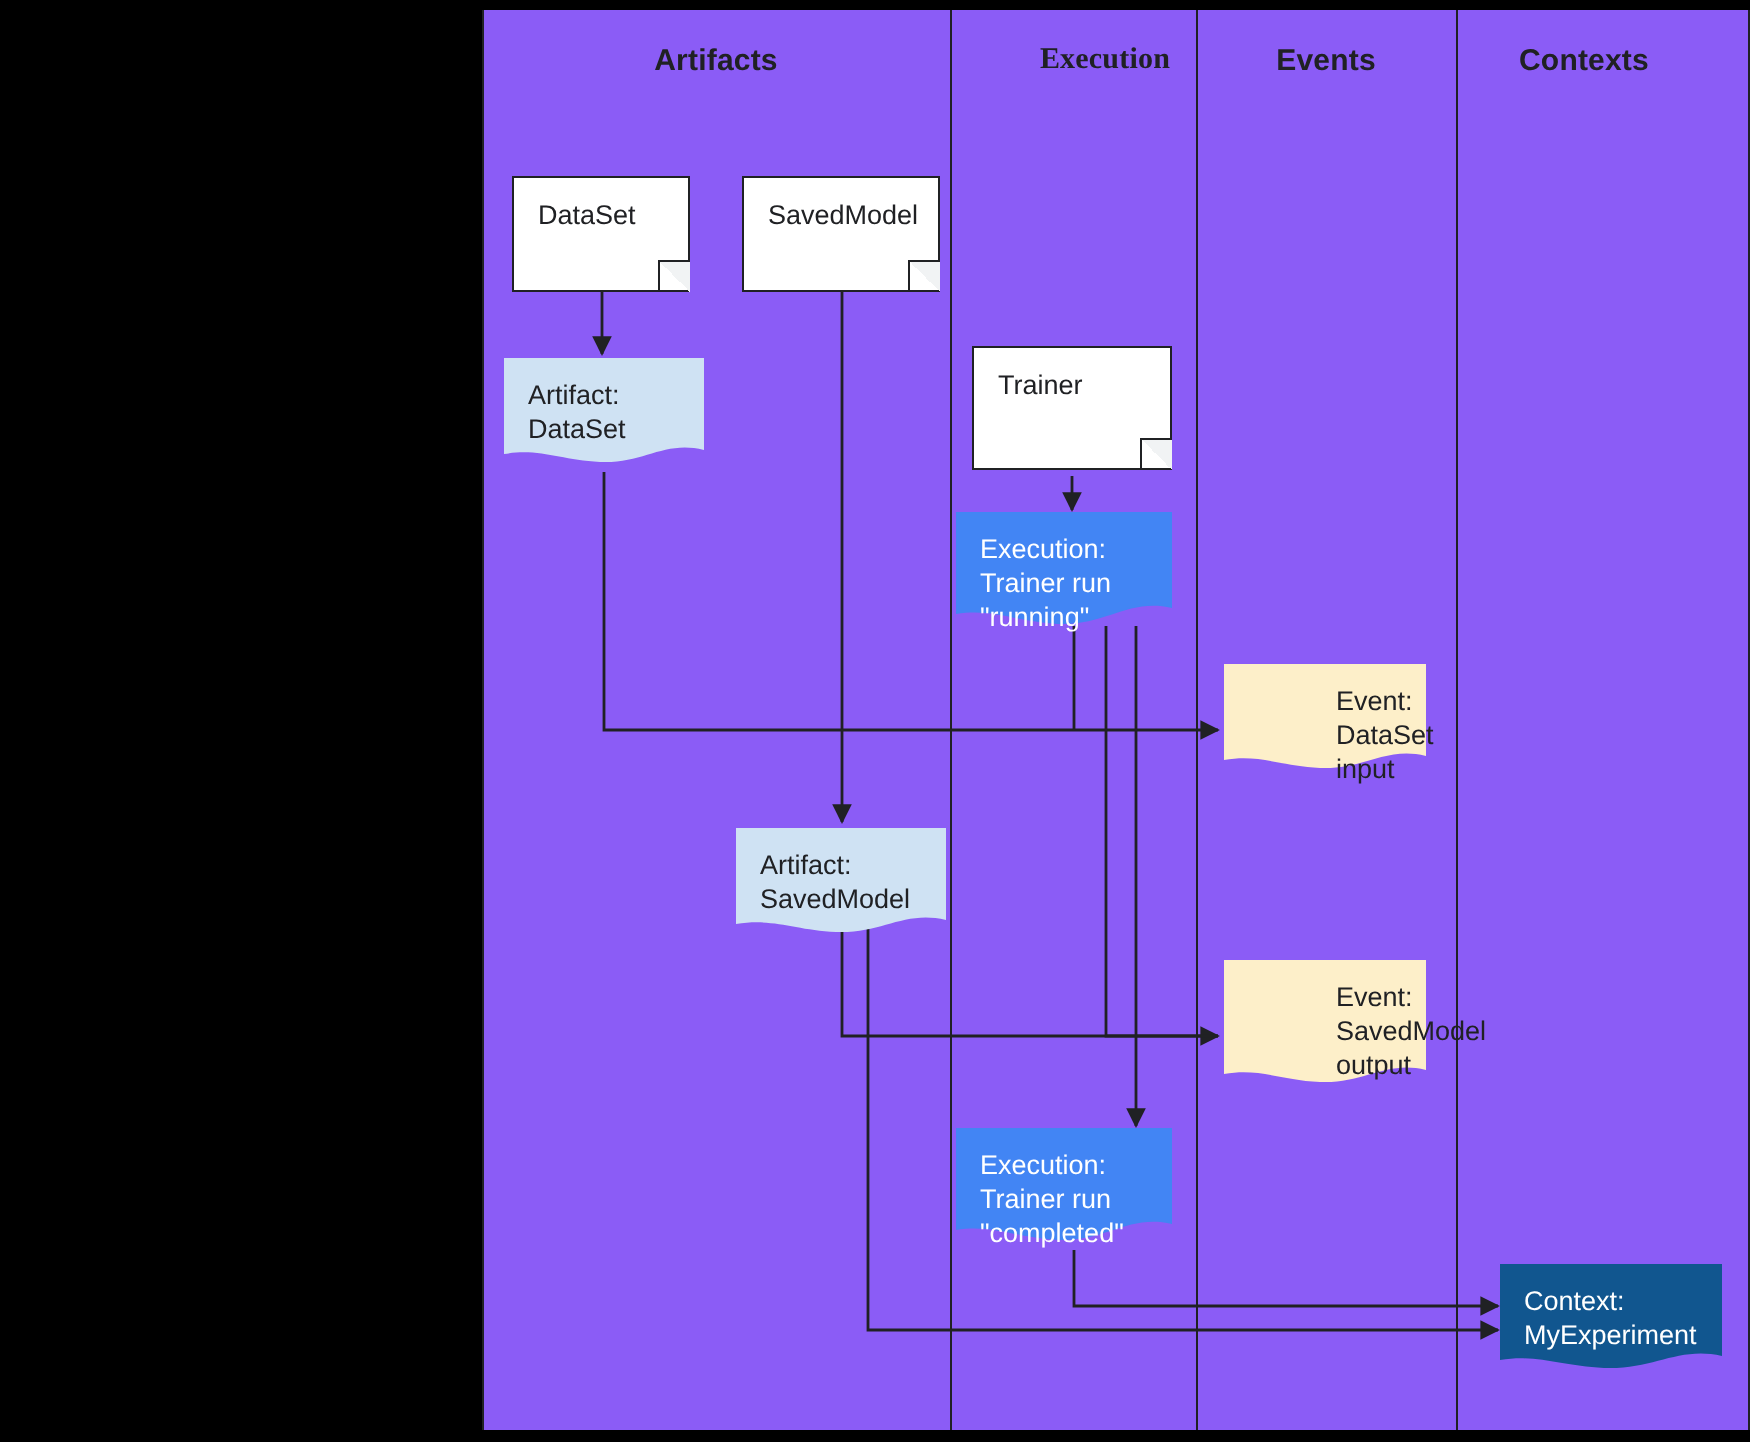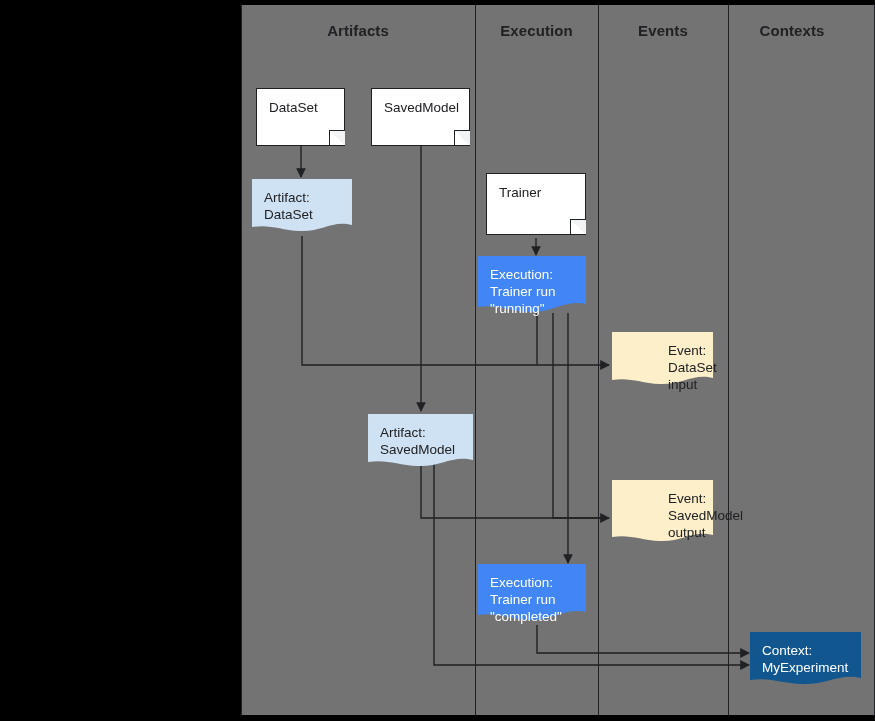"Artifacts" #canvas { background: #737373 -> #8b5cf6 }
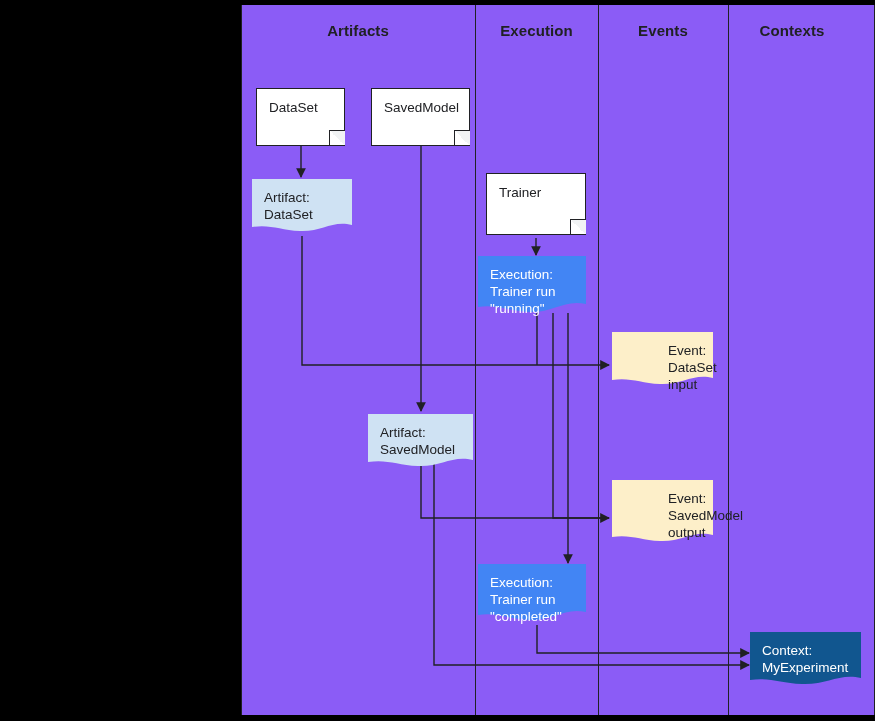"Execution" div.lane-header { font-family: none -> Liberation Serif, serif; left: 234px -> 250px }
